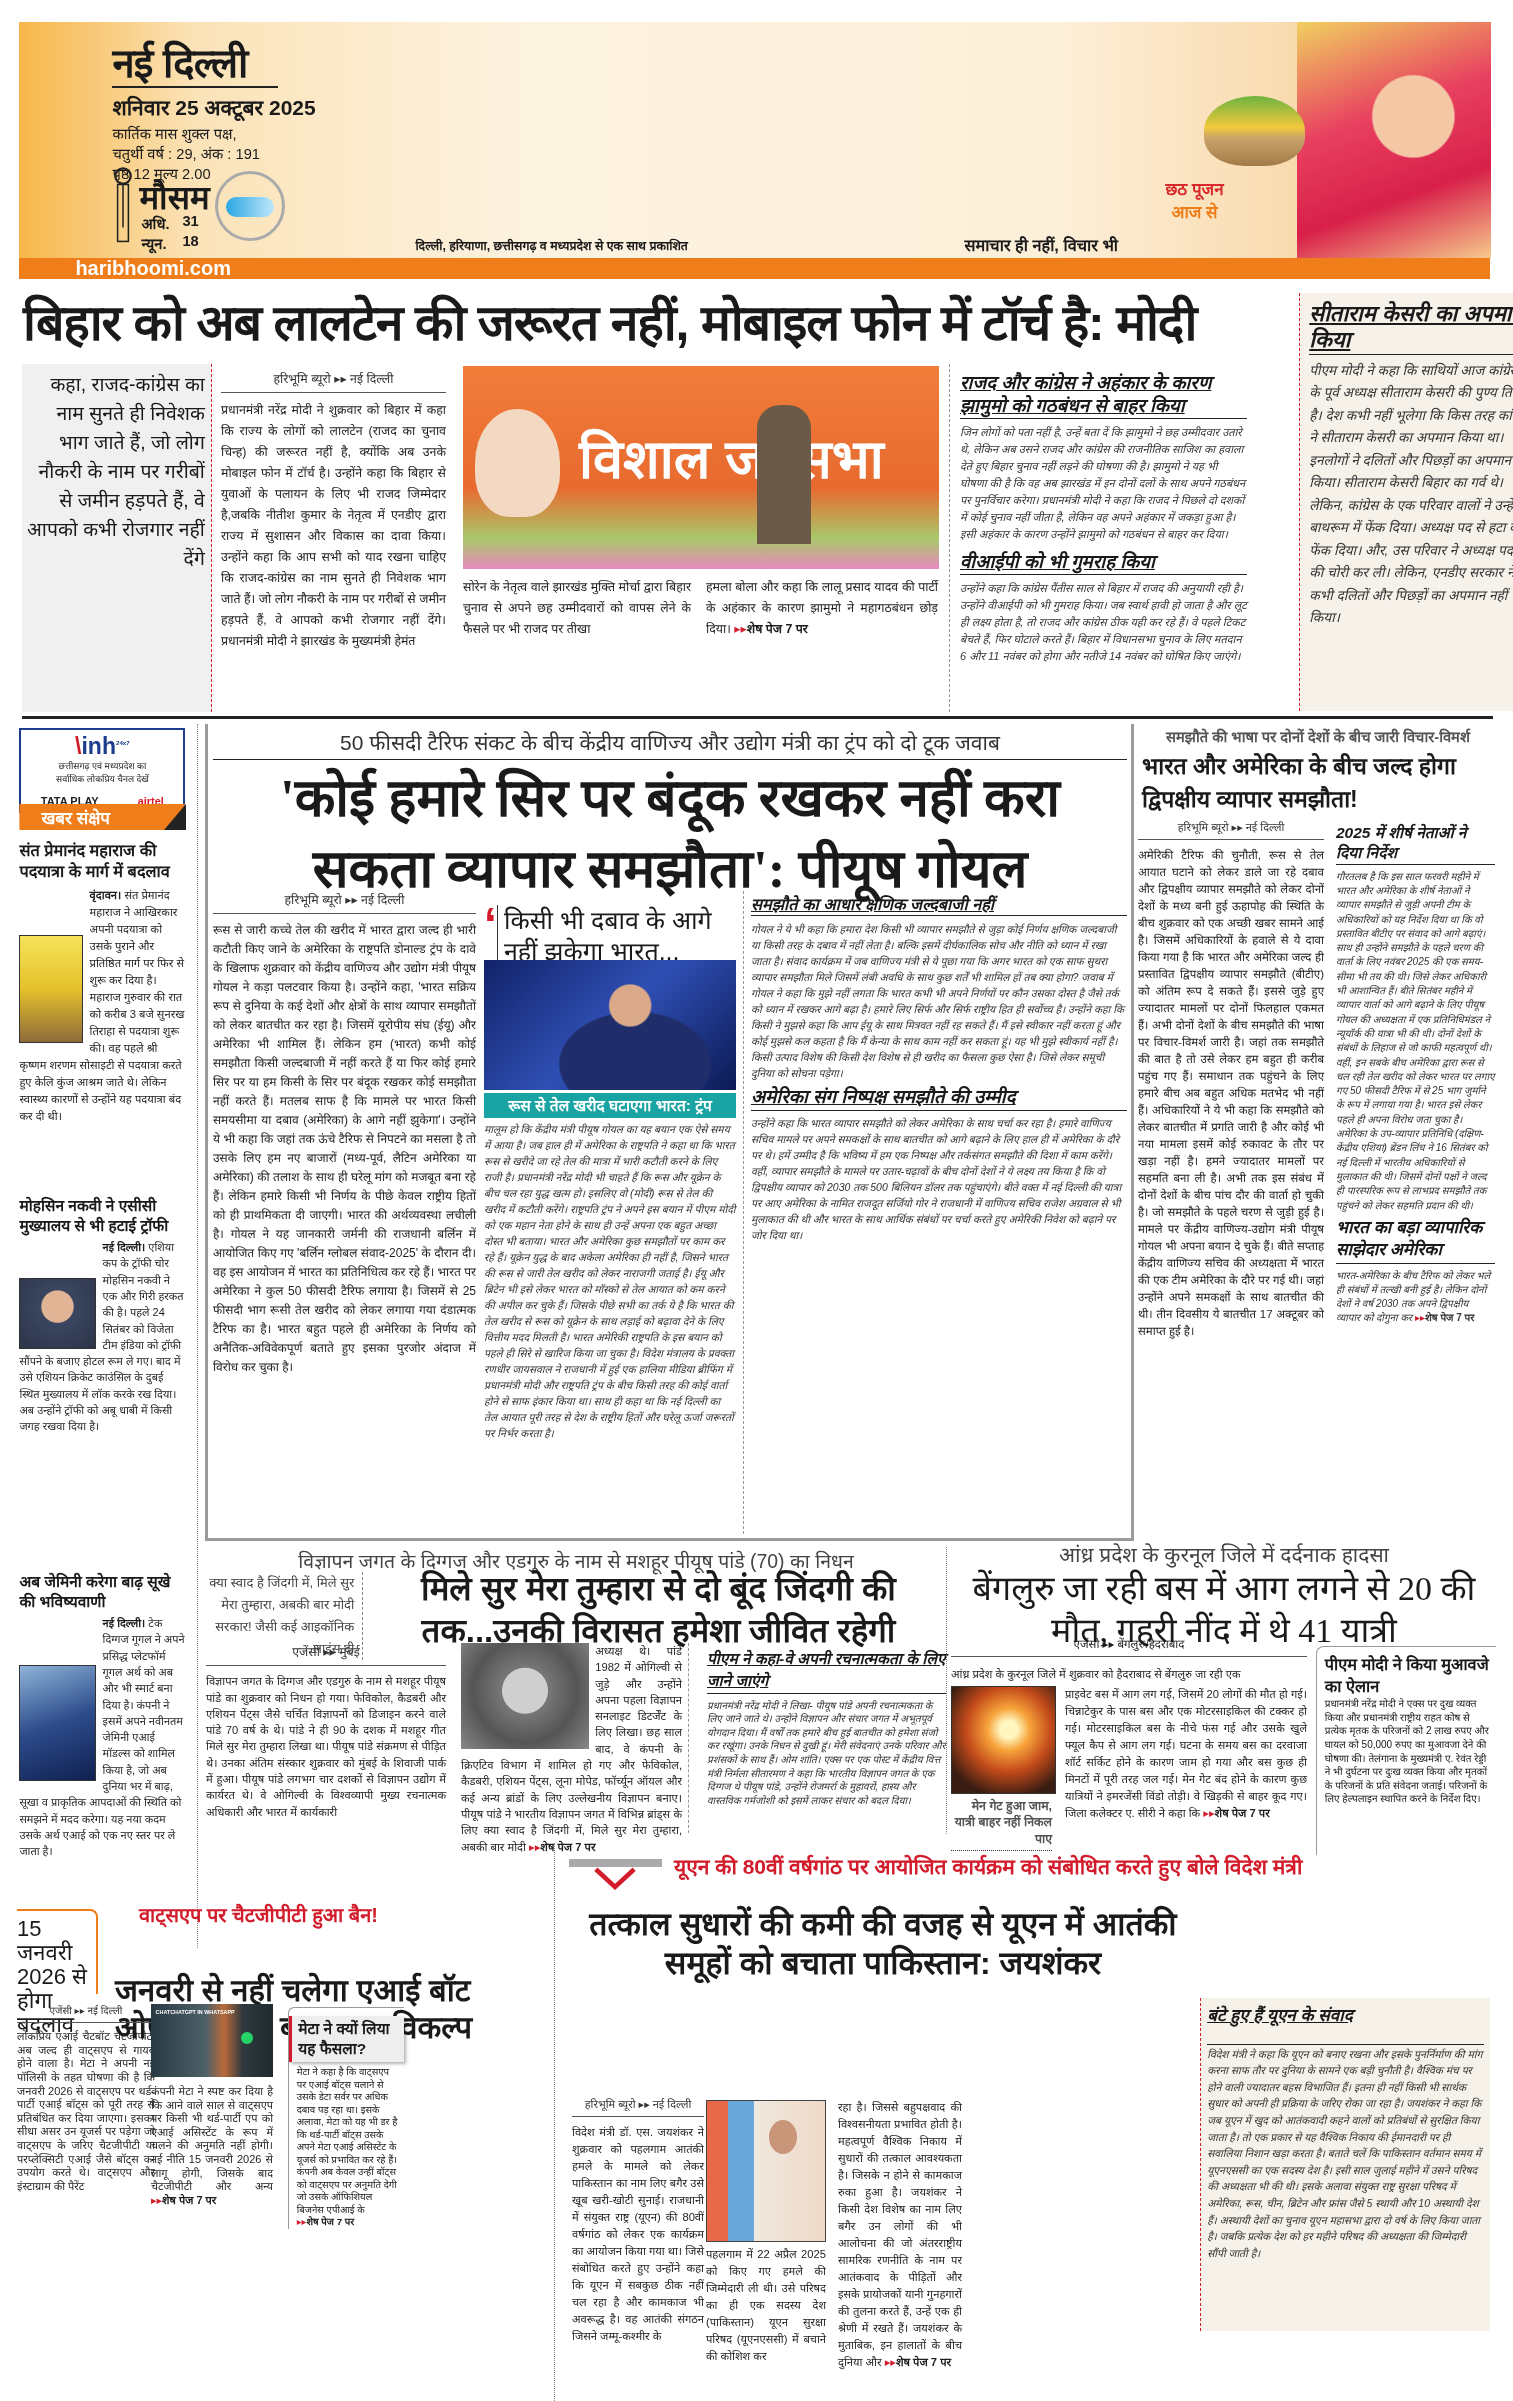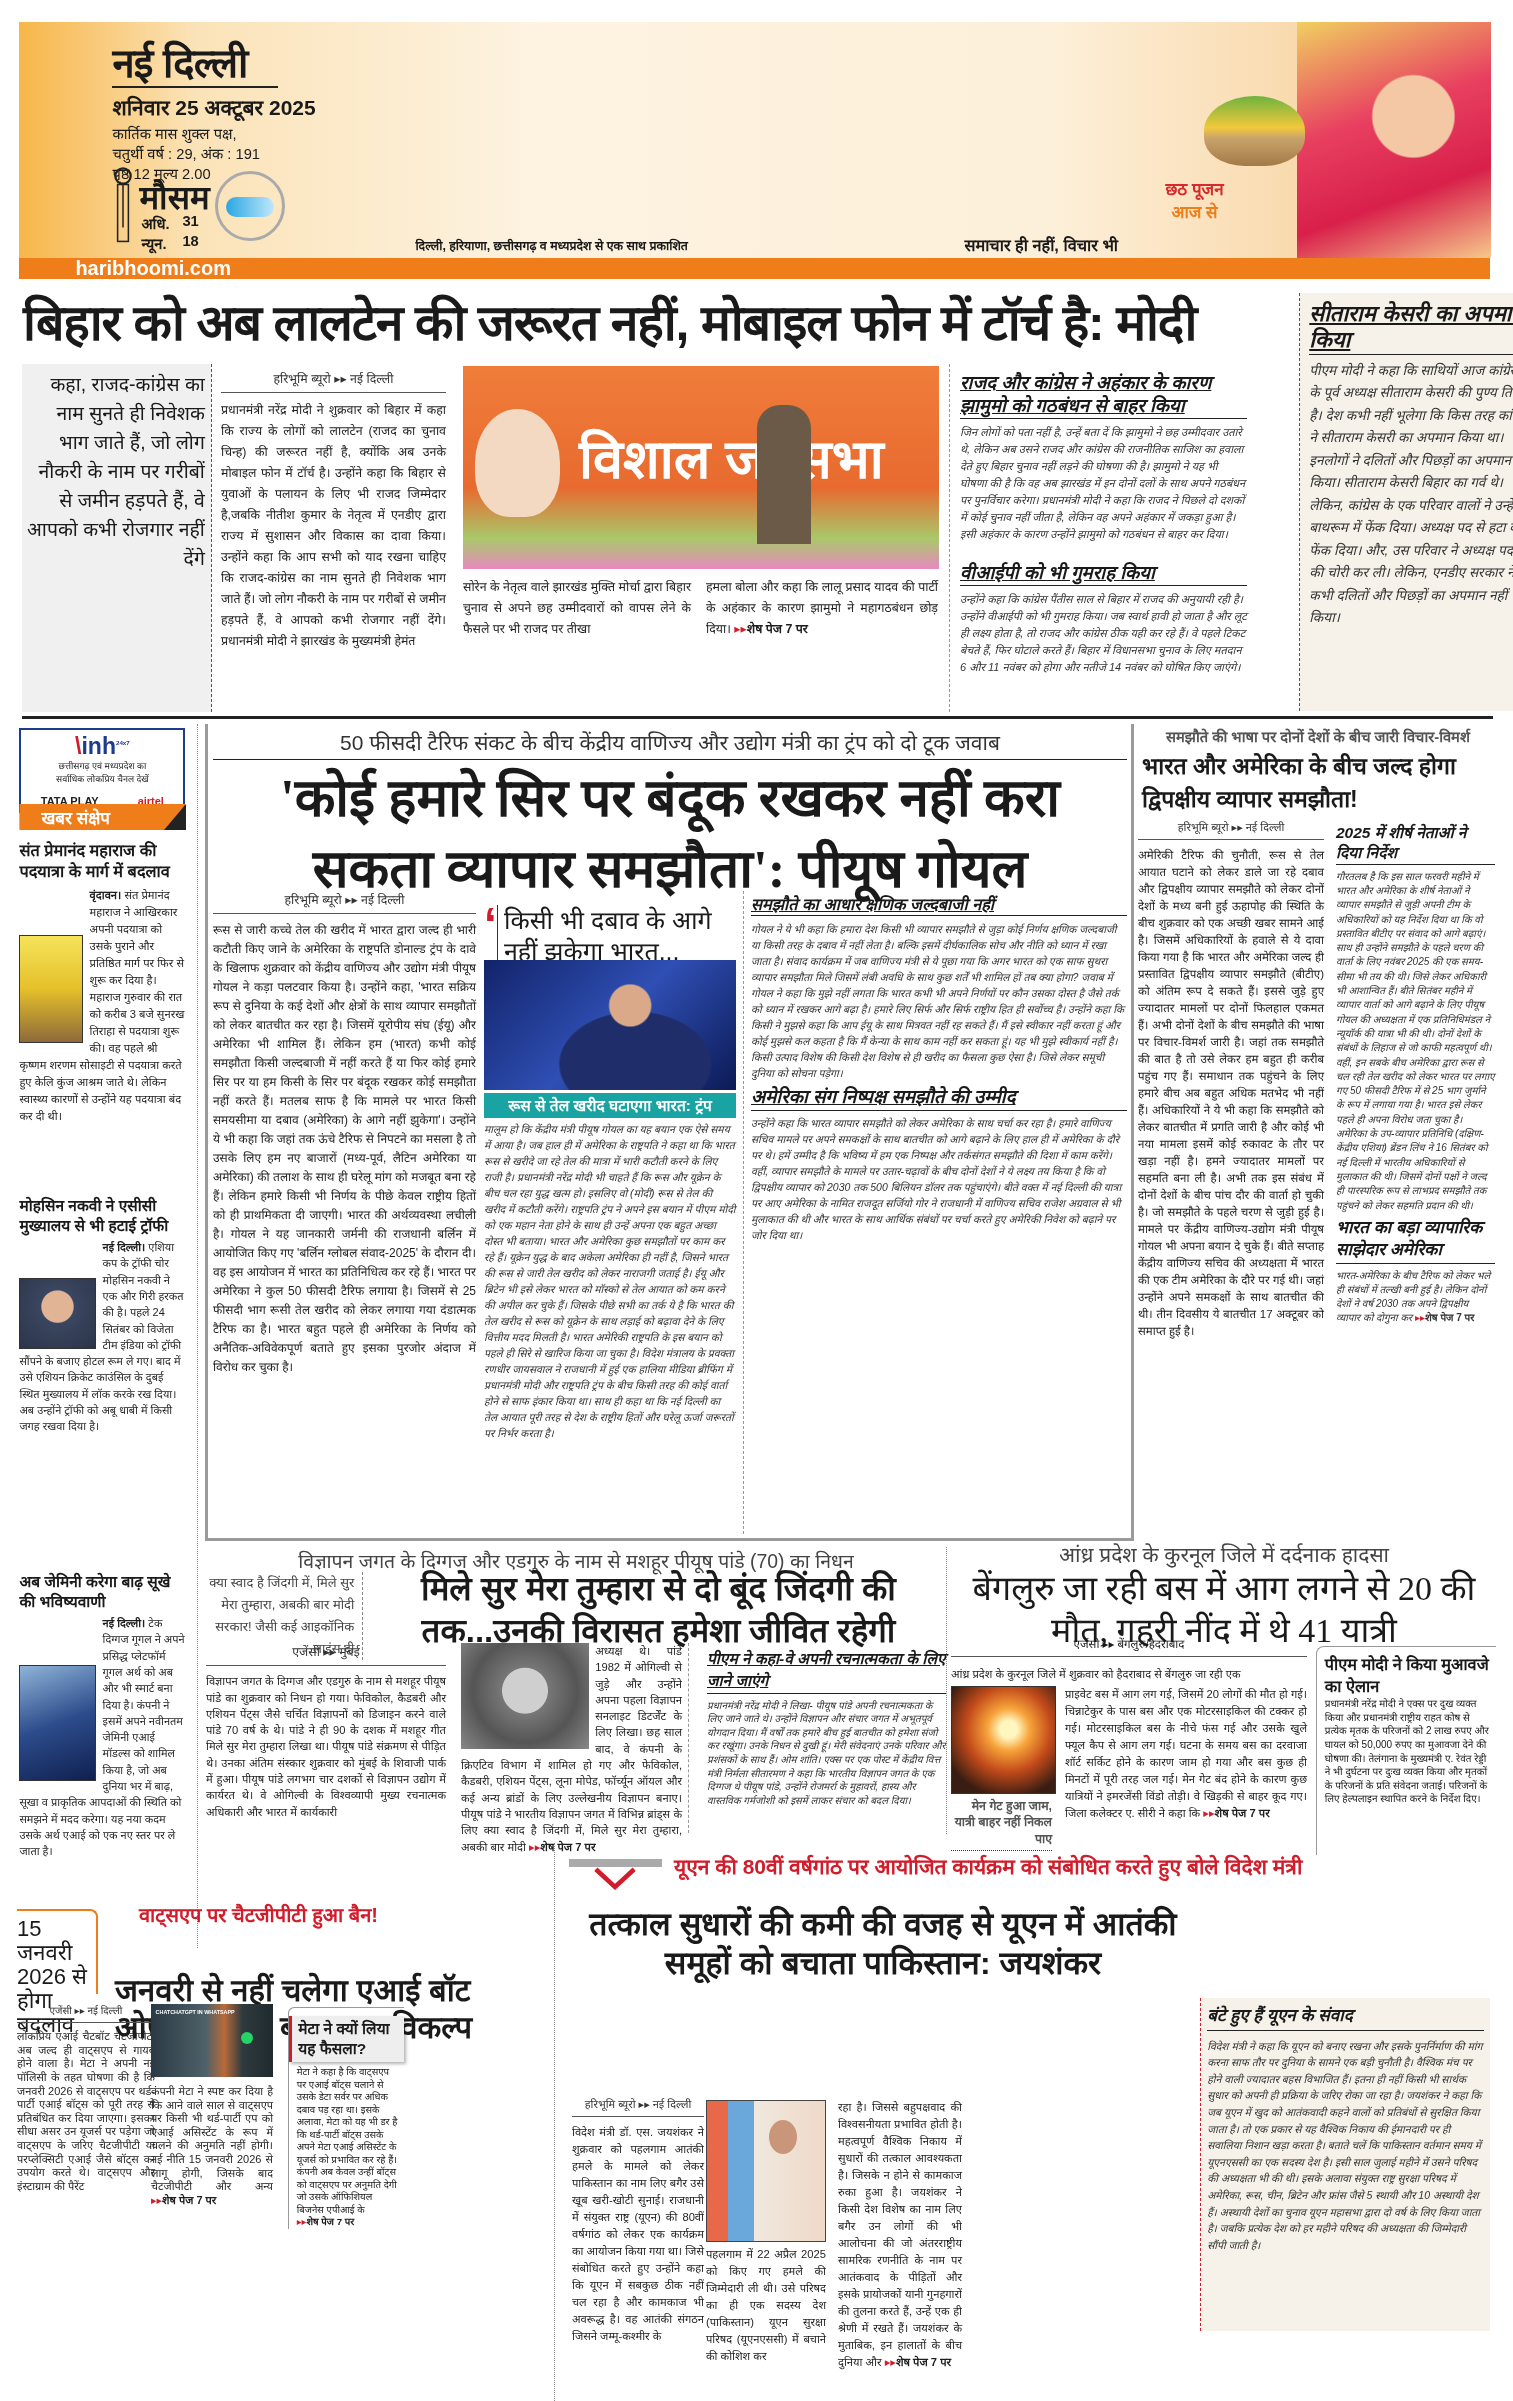"वीआईपी को भी गुमराह किया" div.sub-head { margin-top: 18px -> 7px }
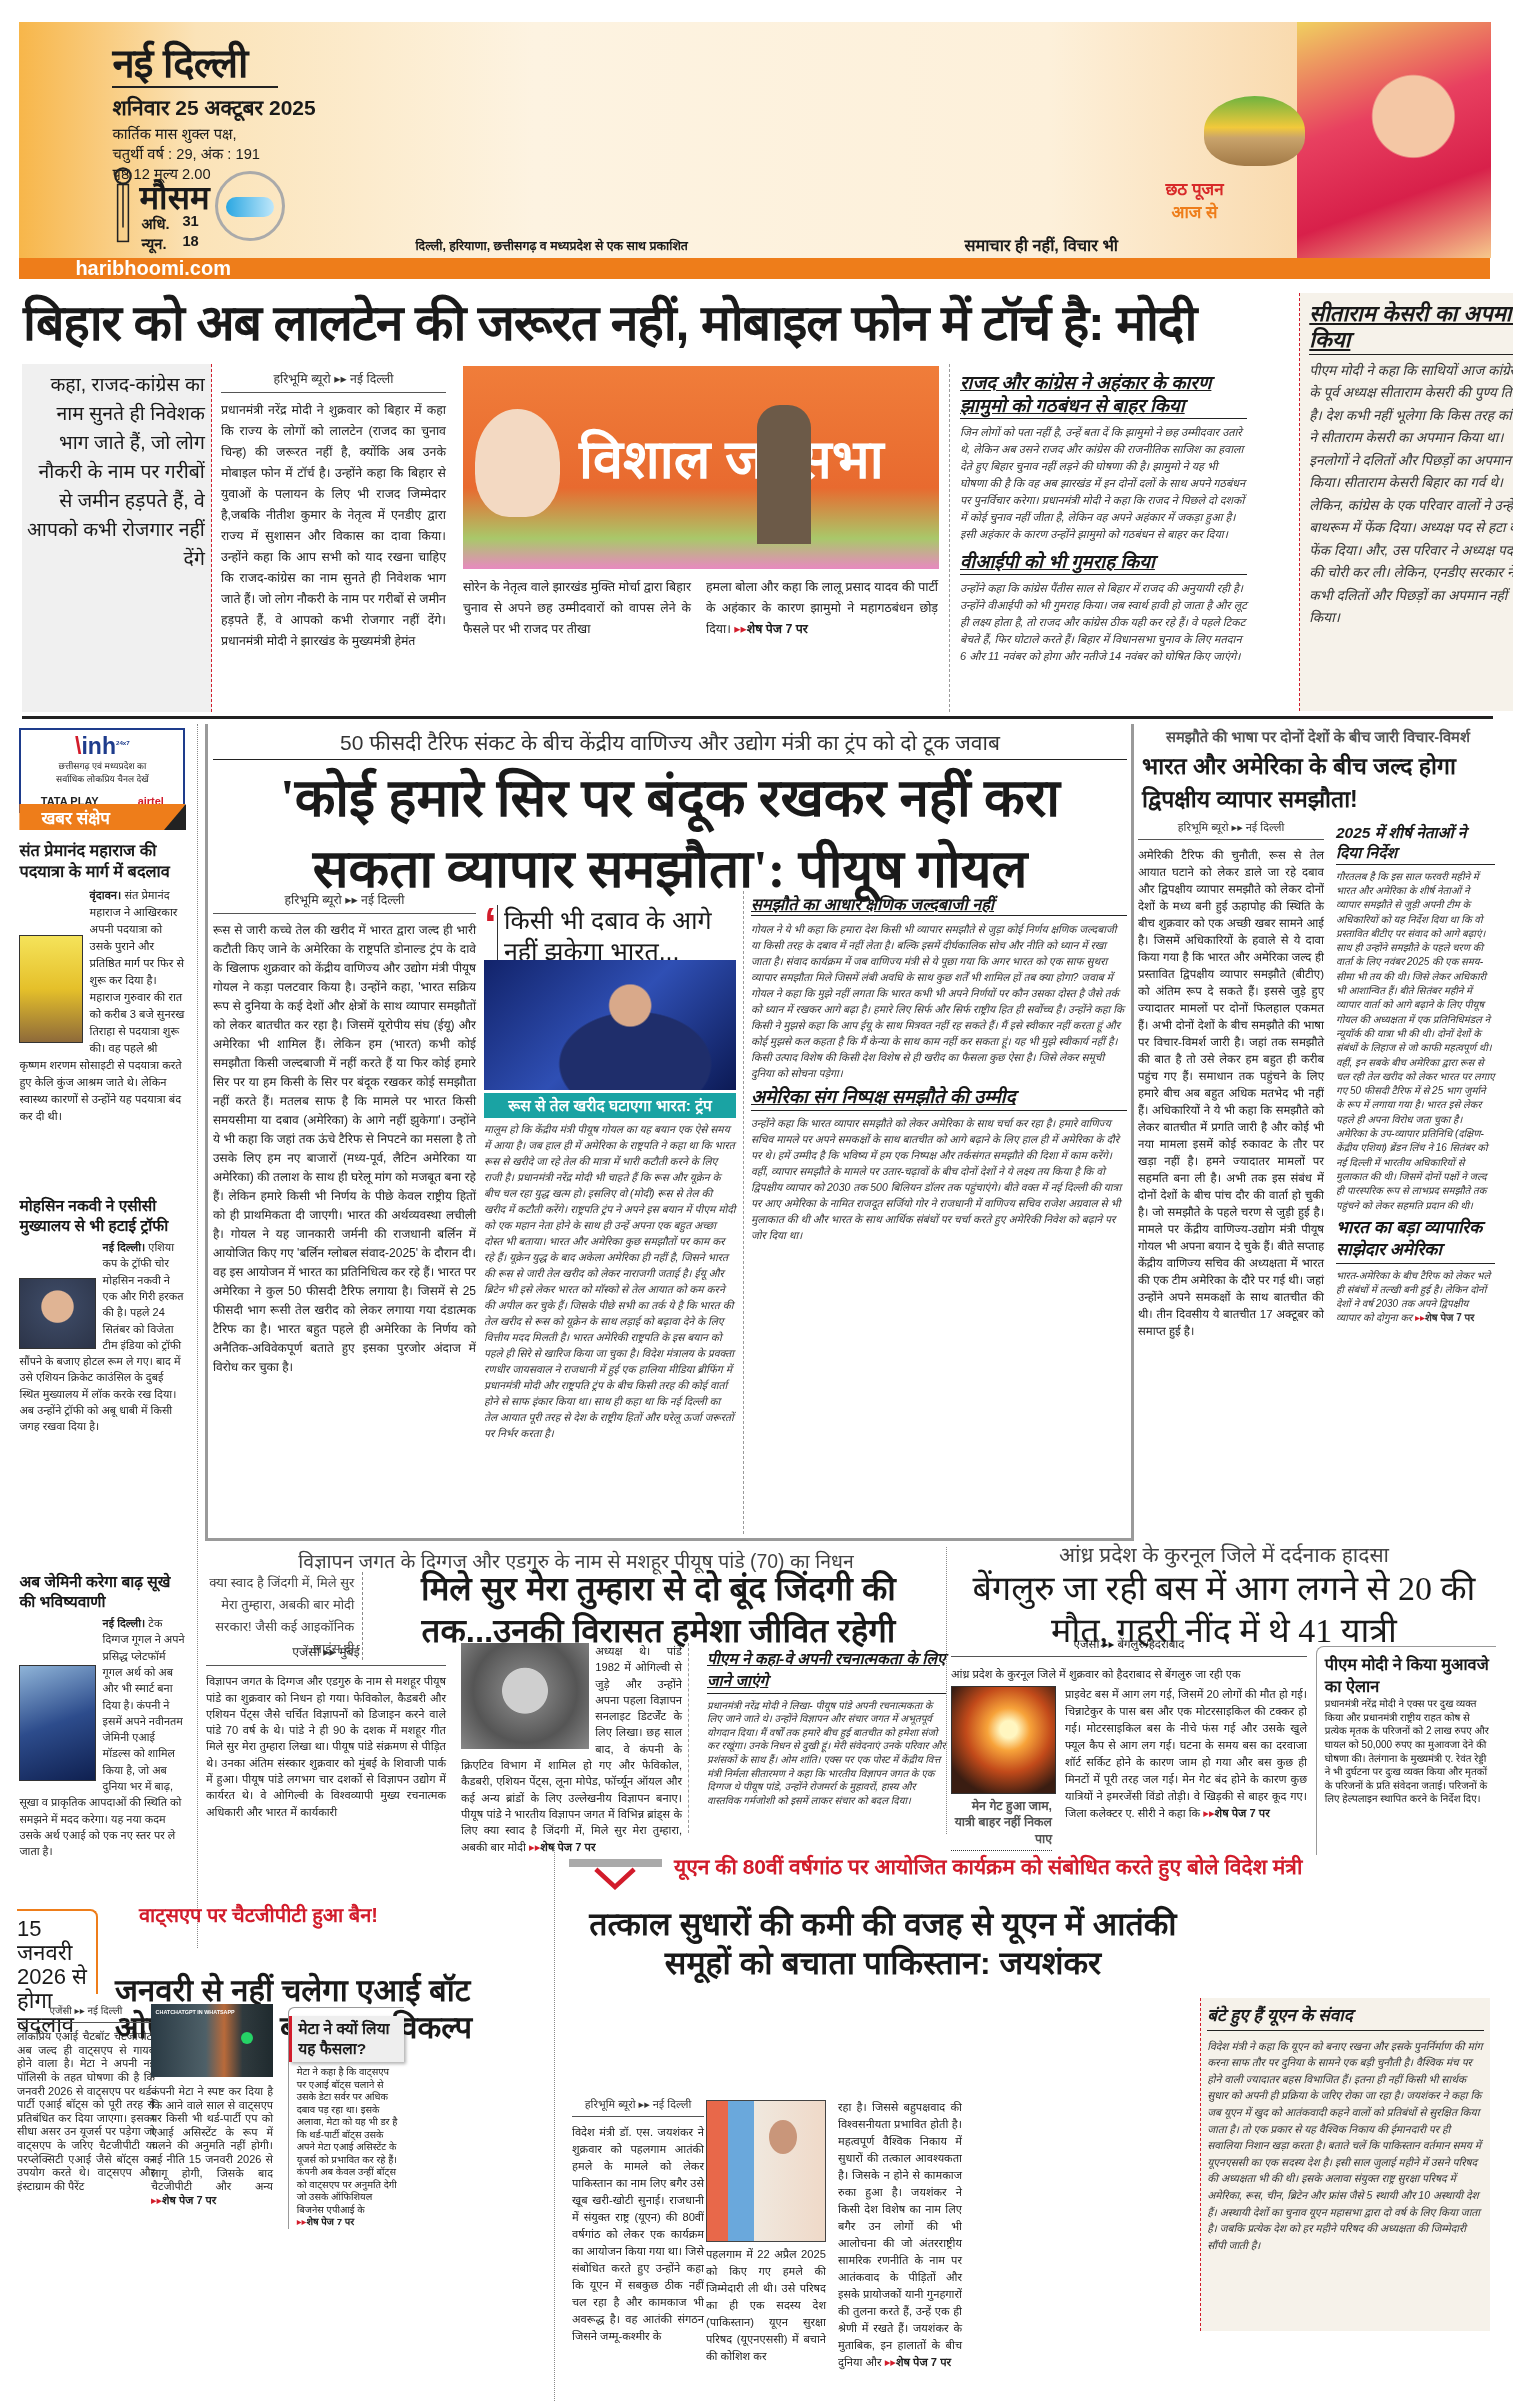"बंटे हुए हैं यूएन के" div { margin-bottom: 7px -> 1px; padding-bottom: 4px -> 18px; text-decoration: none -> underline }
